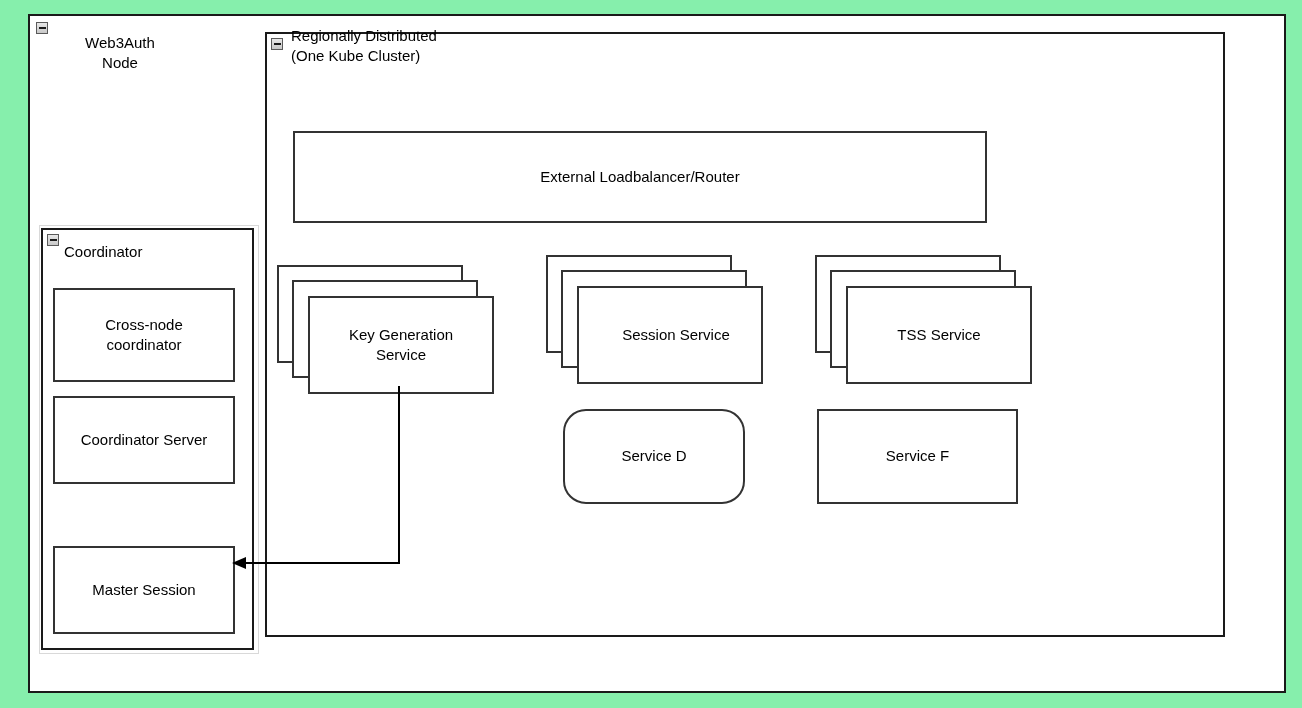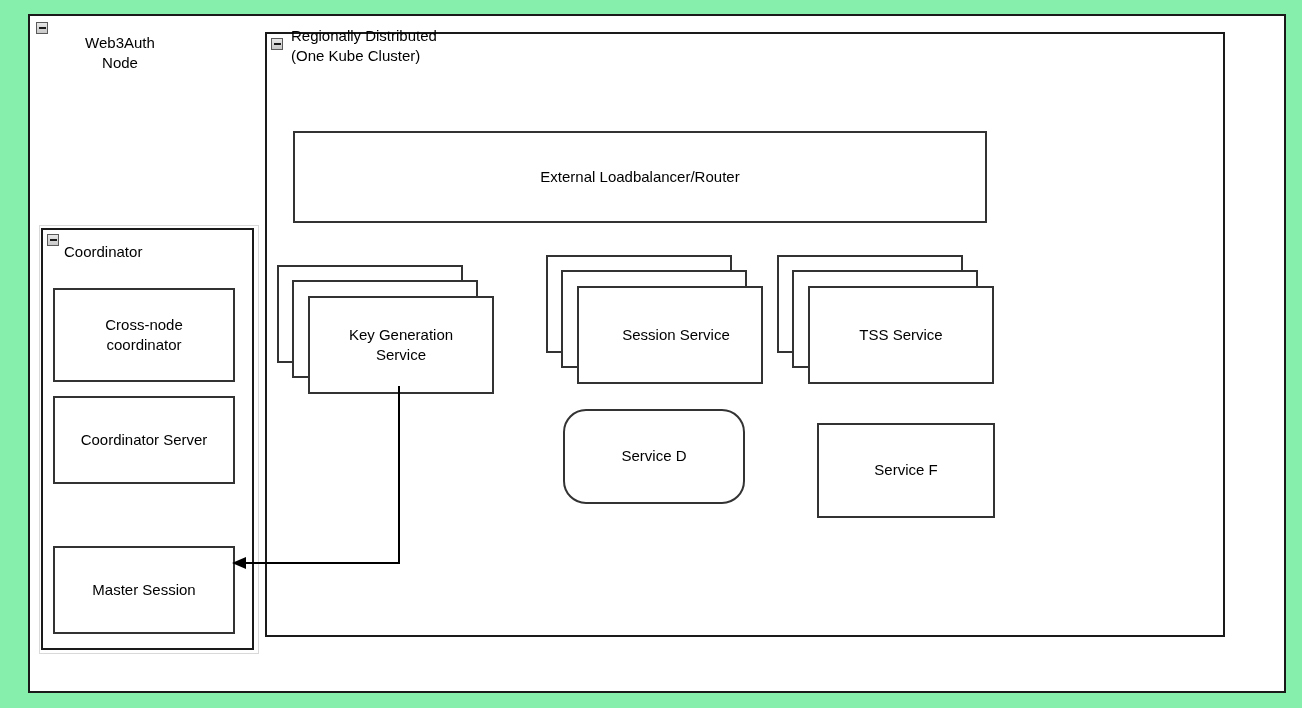"TSS Service" div.stack { left: 777px -> 815px }
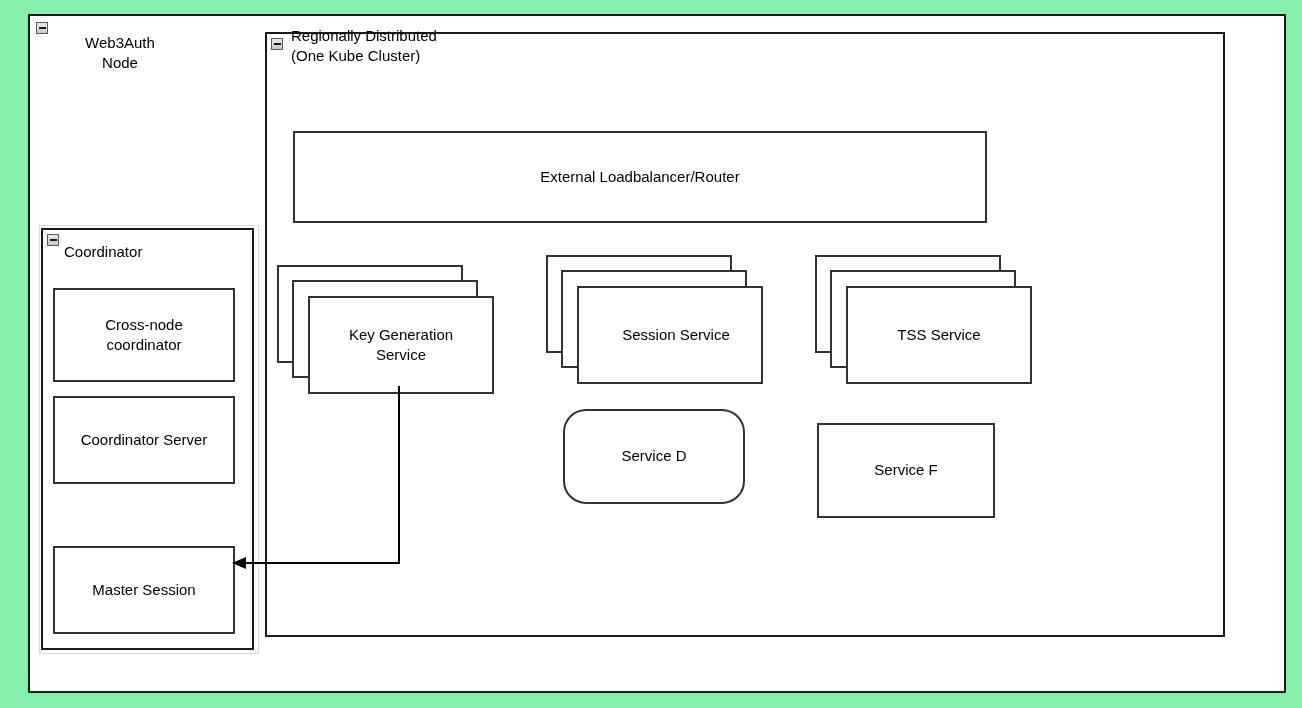"Service F" div.node-box { top: 423px -> 409px; width: 178px -> 201px }
